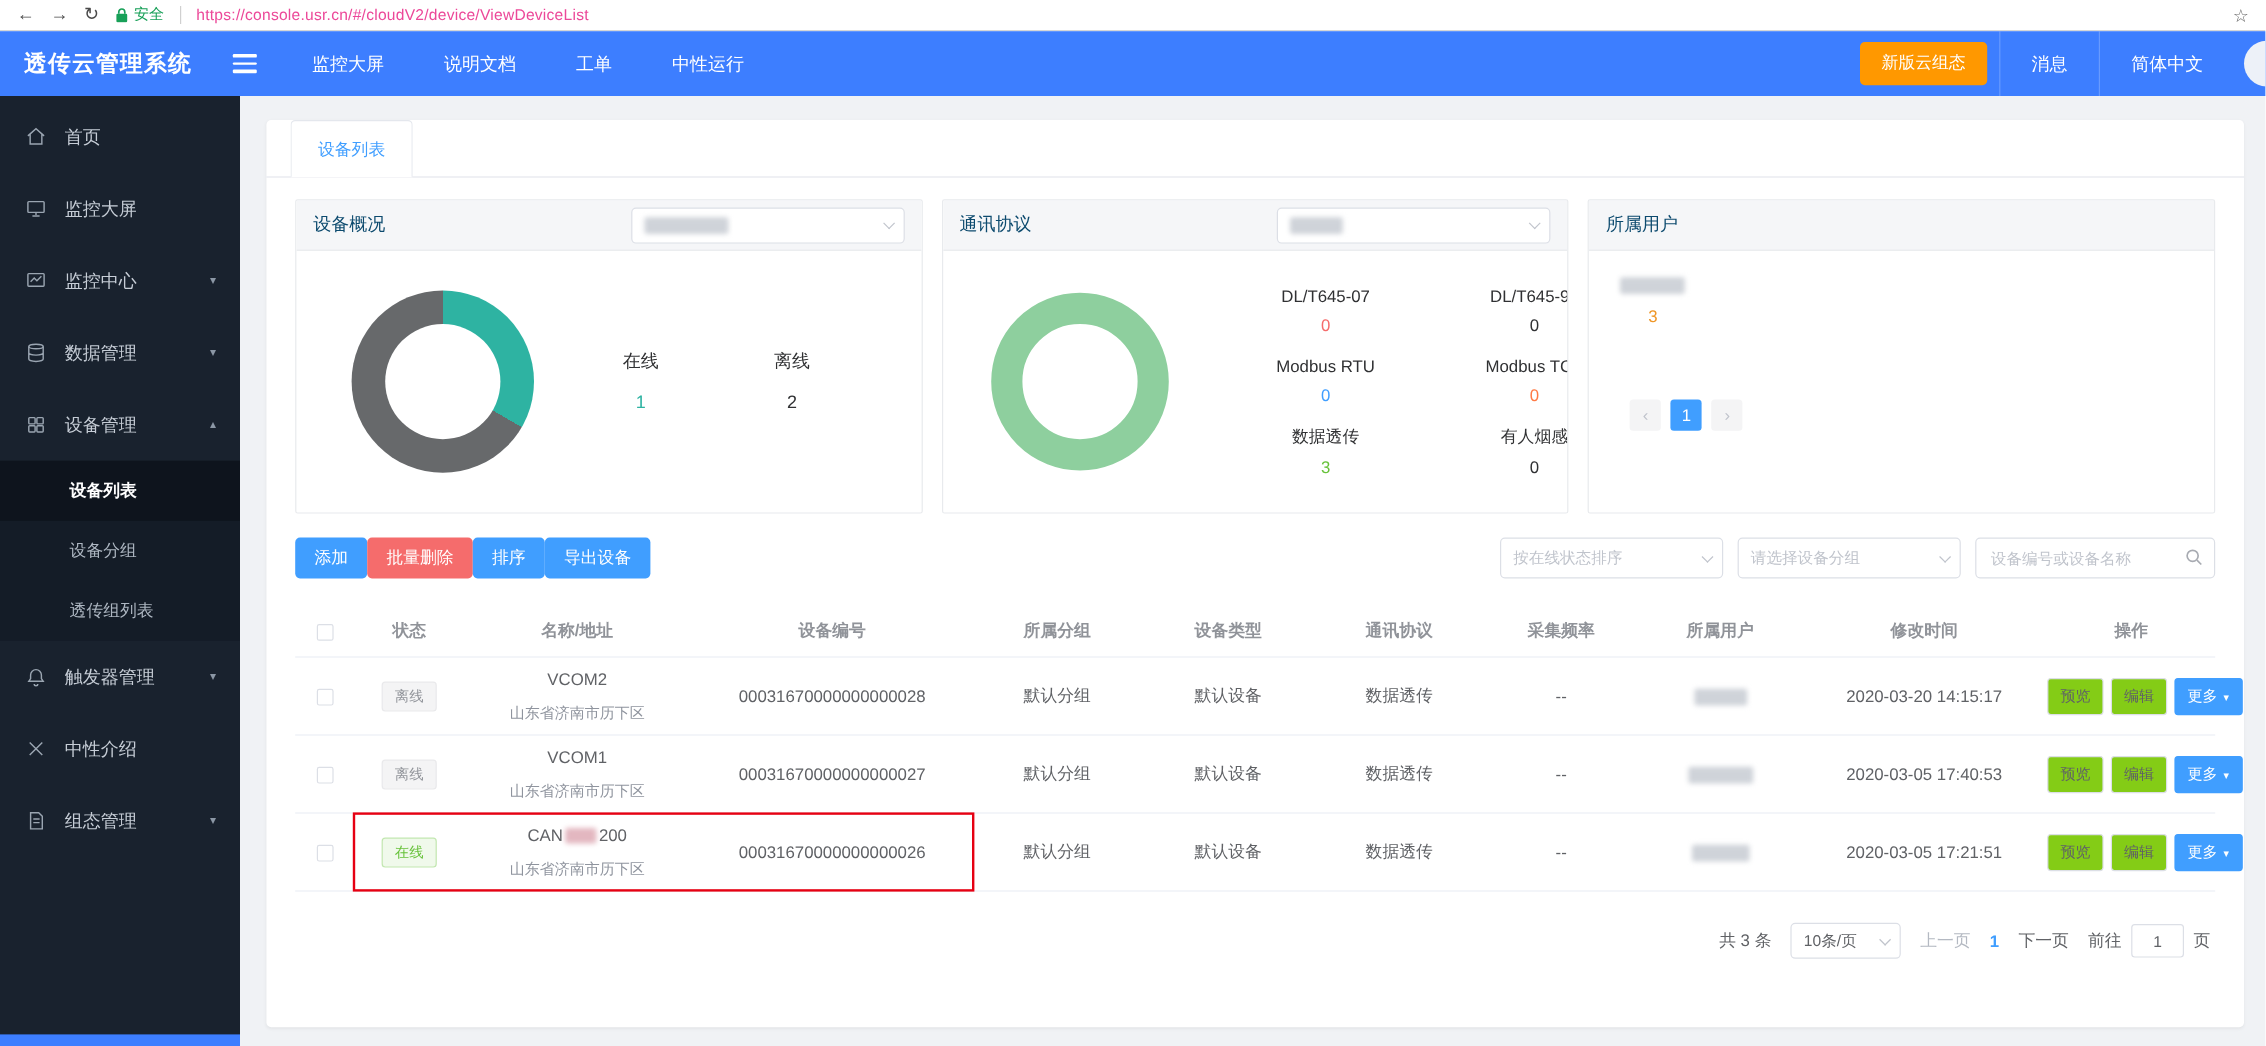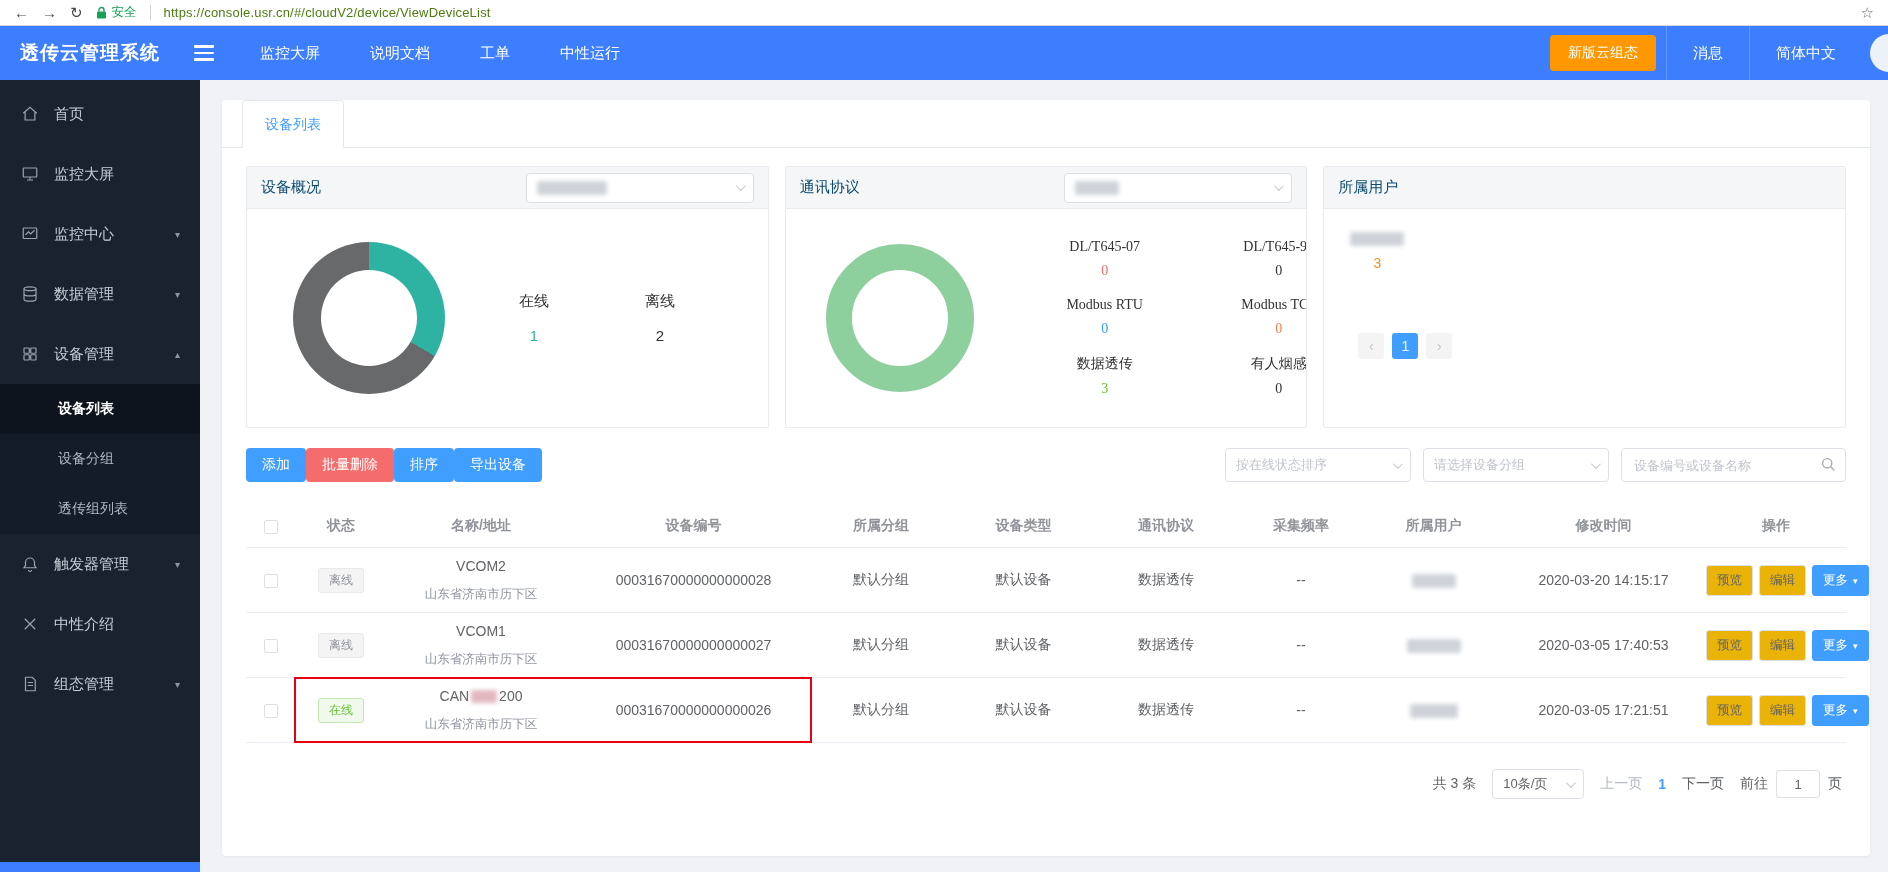"https://console.usr.cn/#/cloudV2/device/" .url-text { color: #4d7c0f -> #ec4899 }
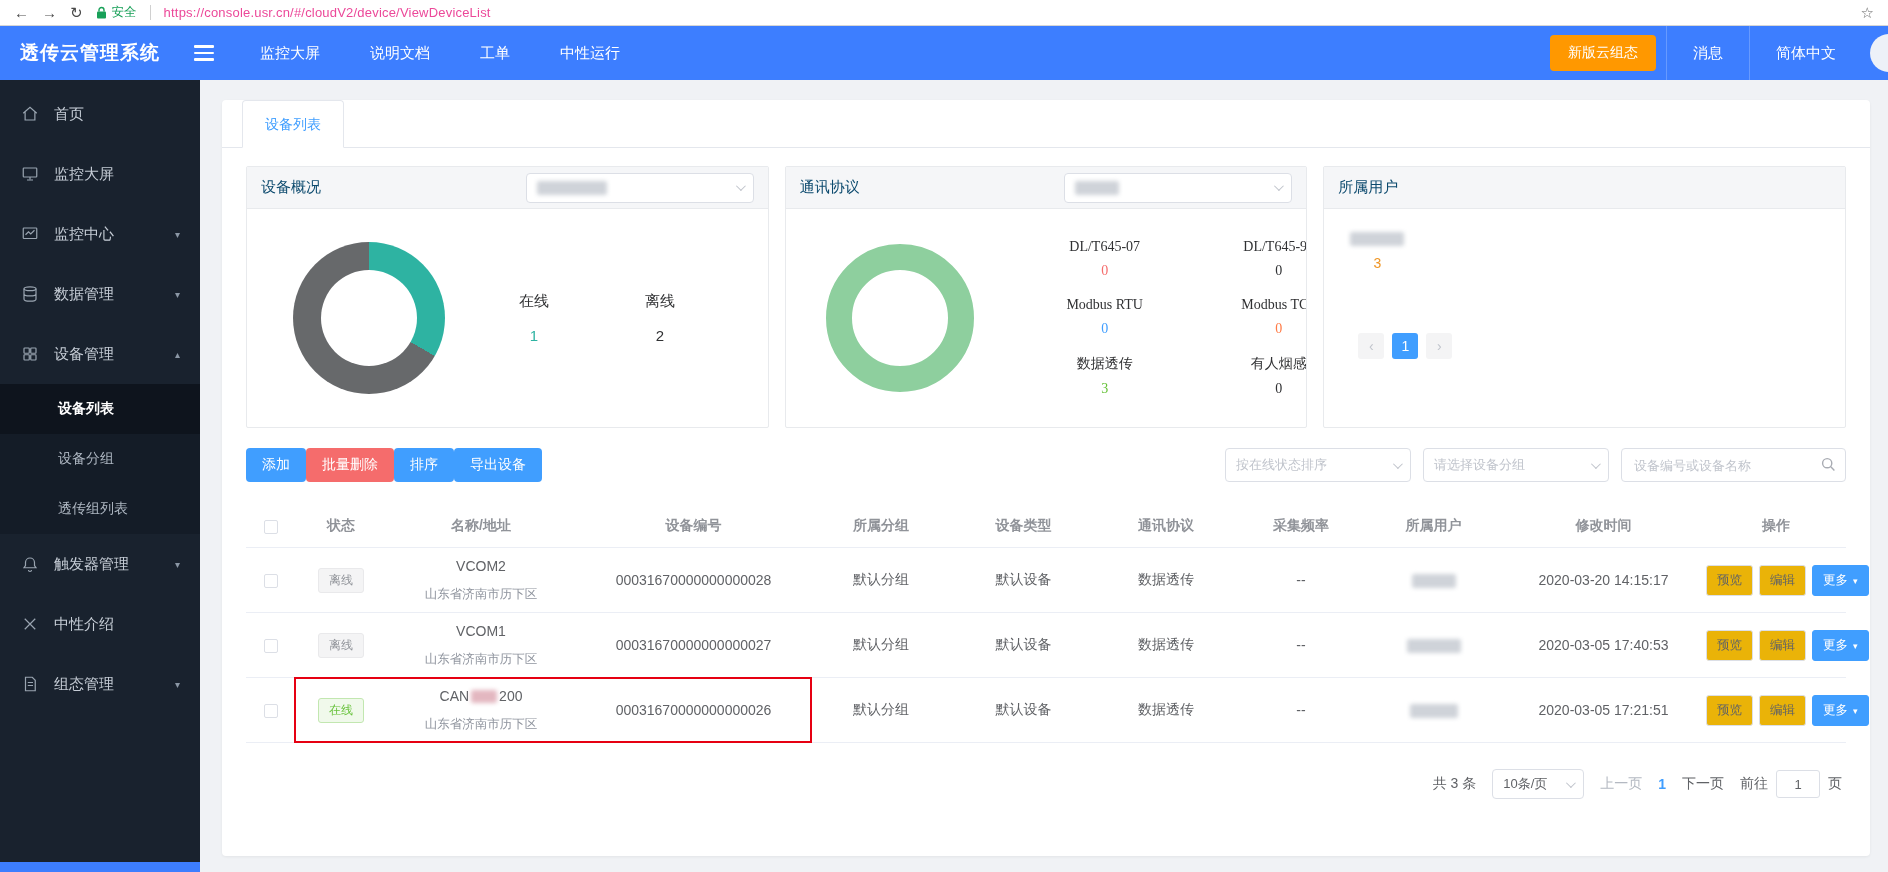"DL/T645-07" .pstats { font-family: Liberation Serif, serif -> none }
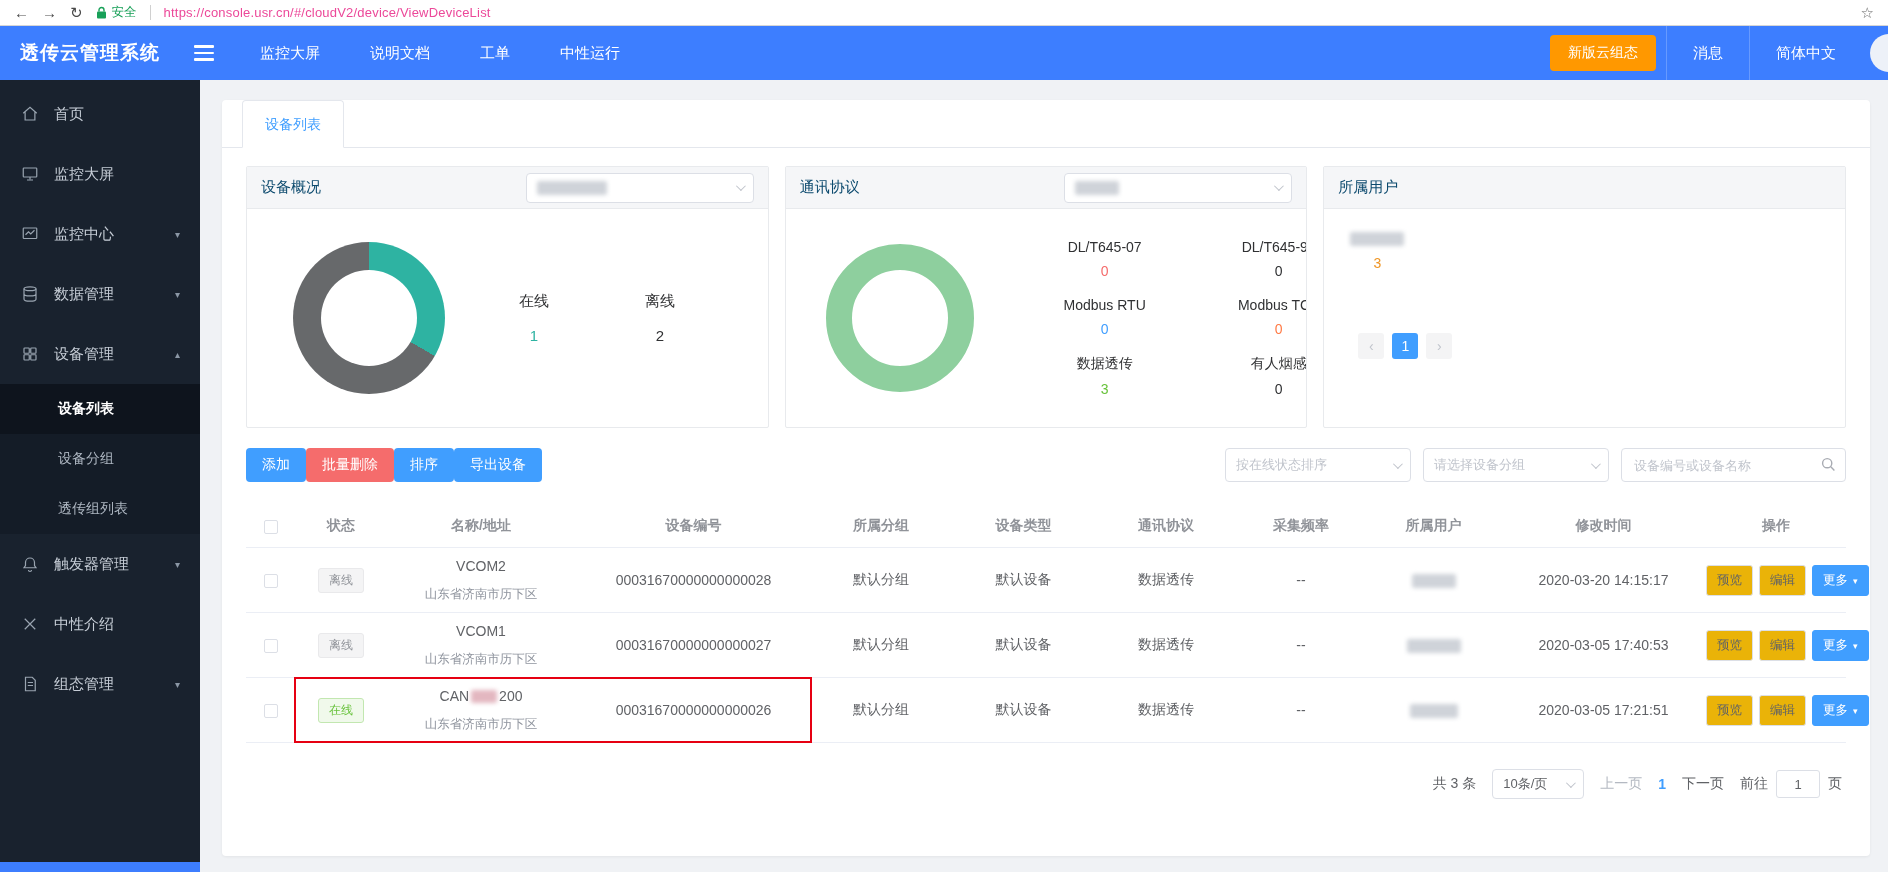"设备编号或设备名称" .search-box input { width: 225px -> 200px }
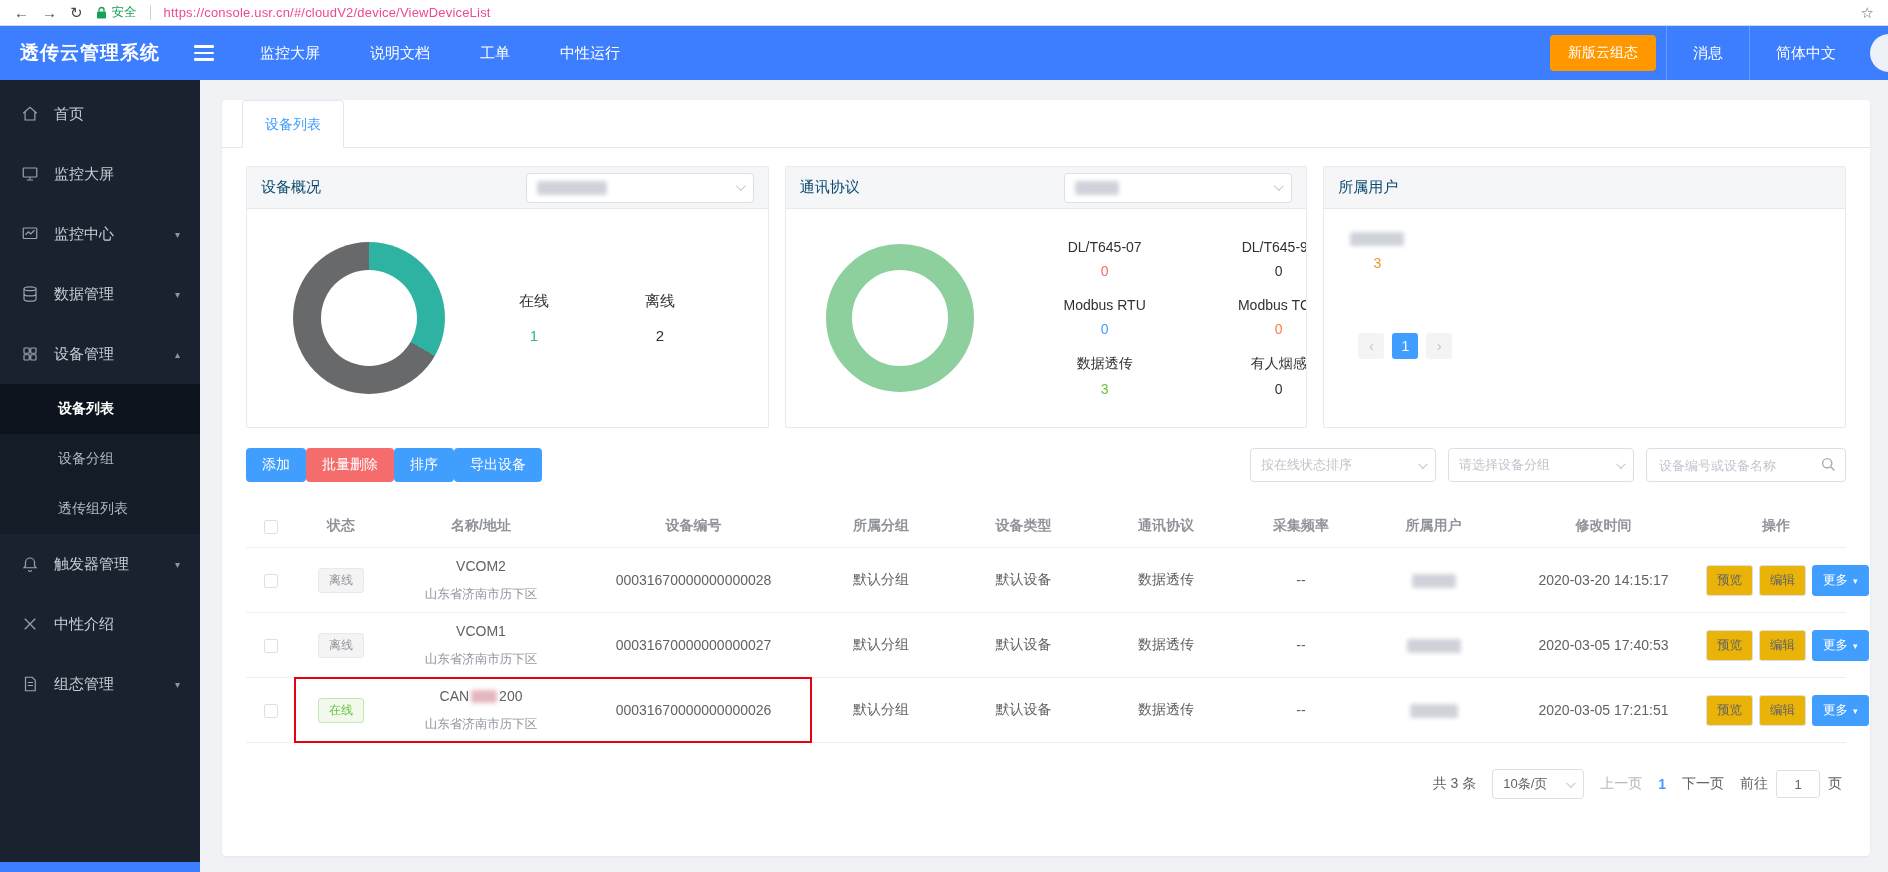"预览" .mini-btn { background: #eab308 -> #84cc16 }
